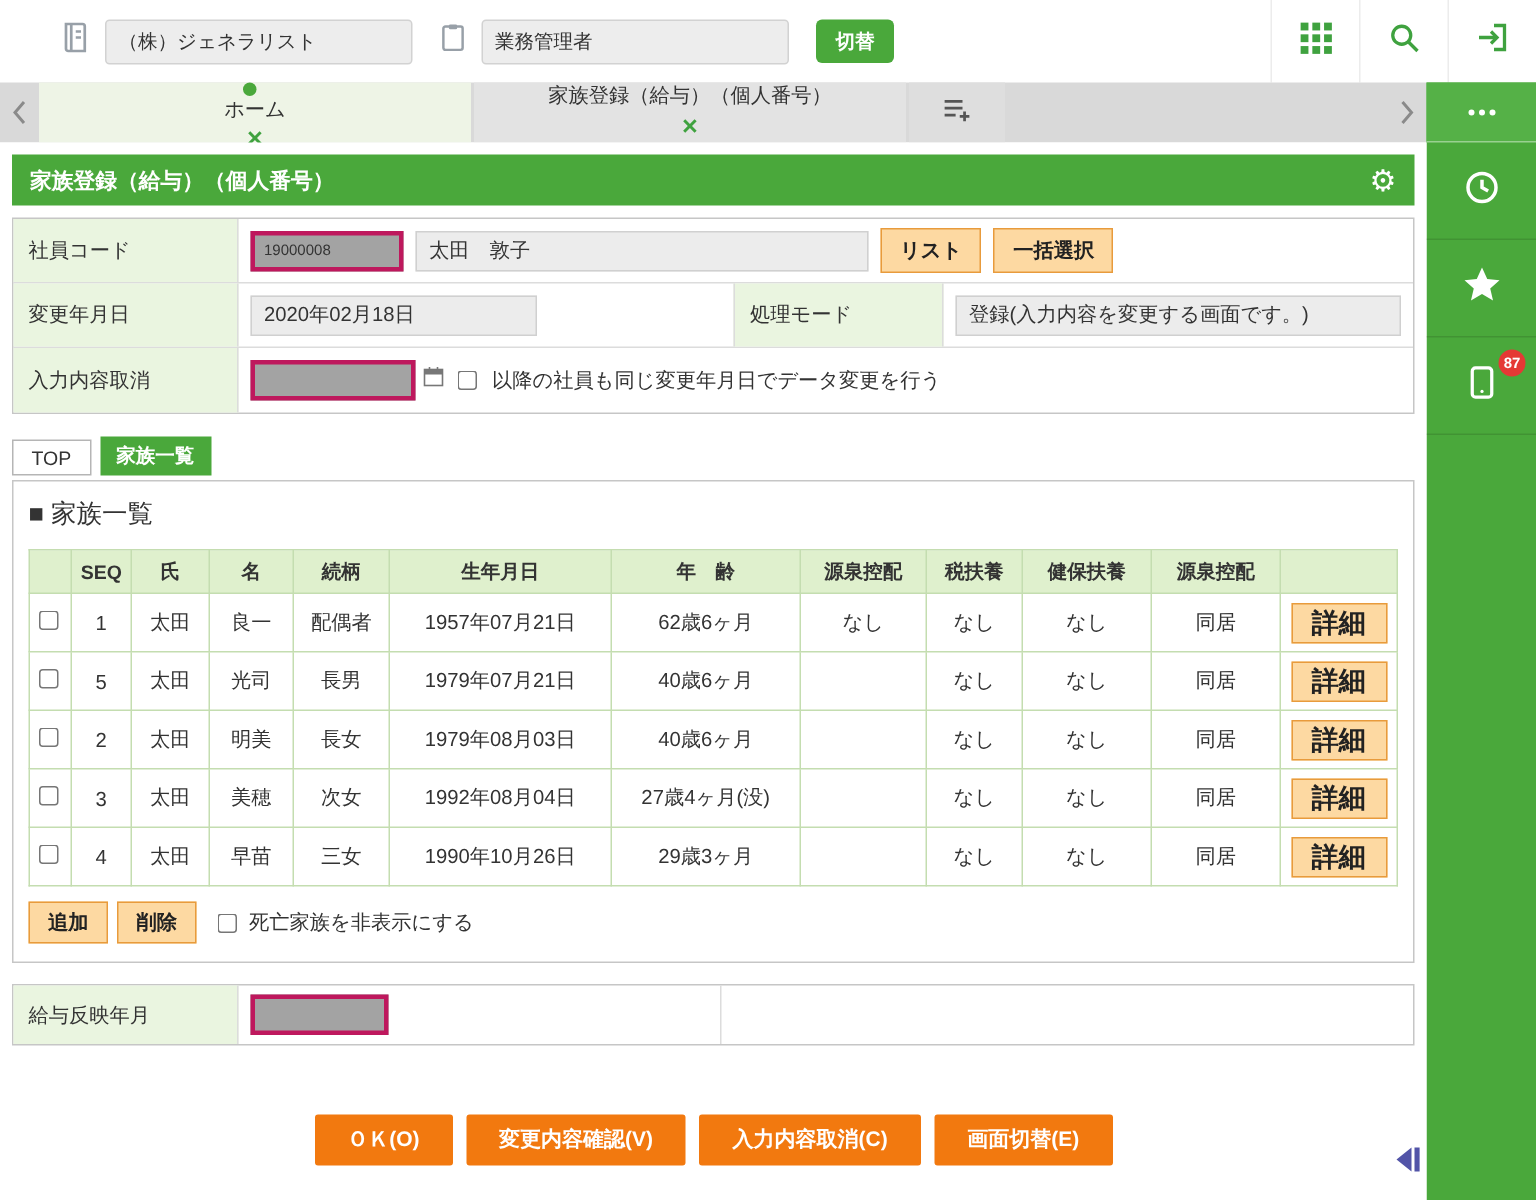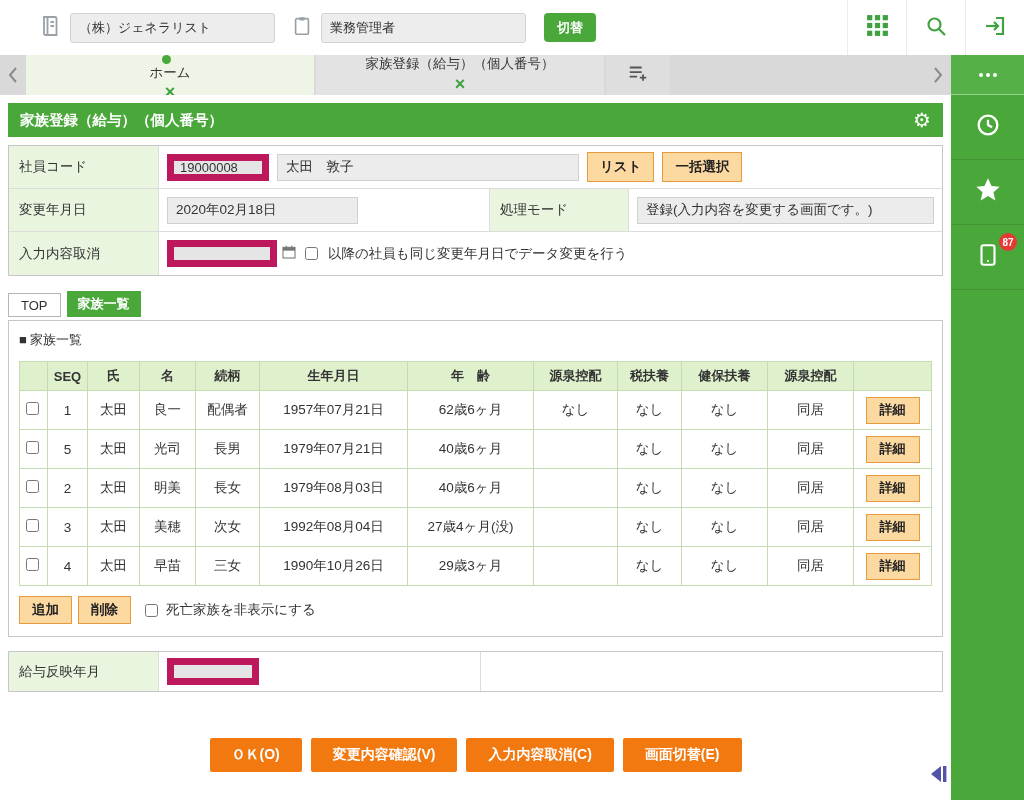"19000008" .text-input { background: #e5e5e5 -> #a3a3a3; border: 7px solid #be185d -> 3px solid #be185d; font-size: 13px -> 10px }
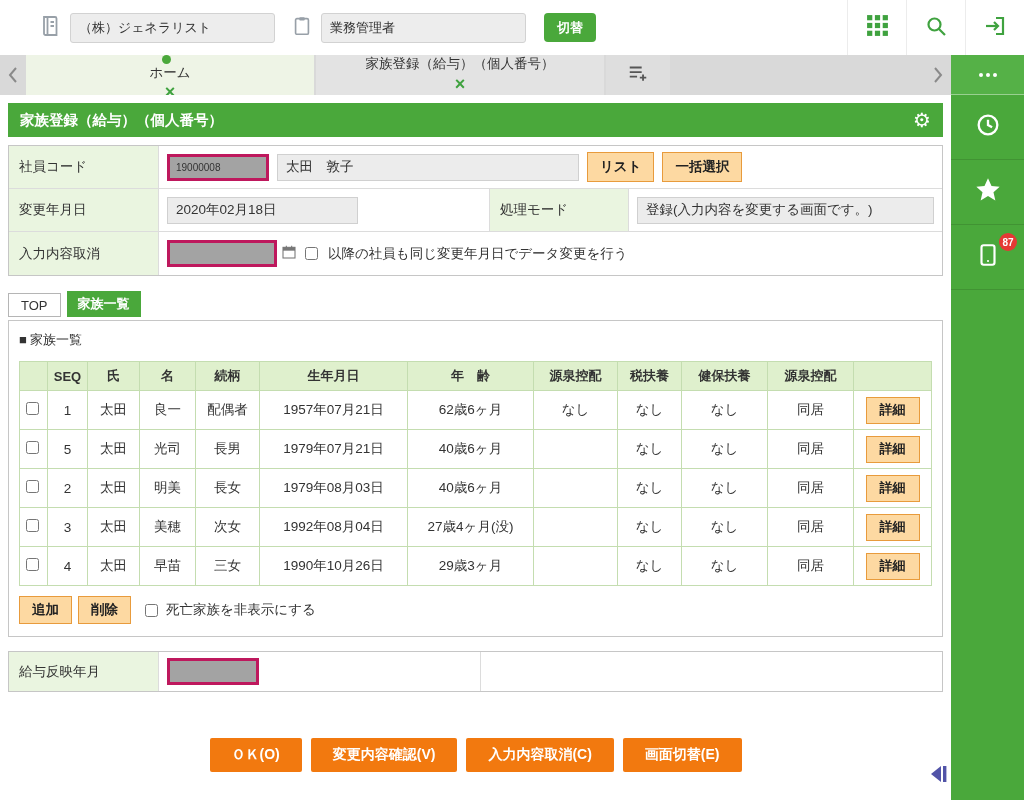"■ 家族一覧" .section-title { font-family: Liberation Serif, serif -> none; font-size: 13px -> 17px }
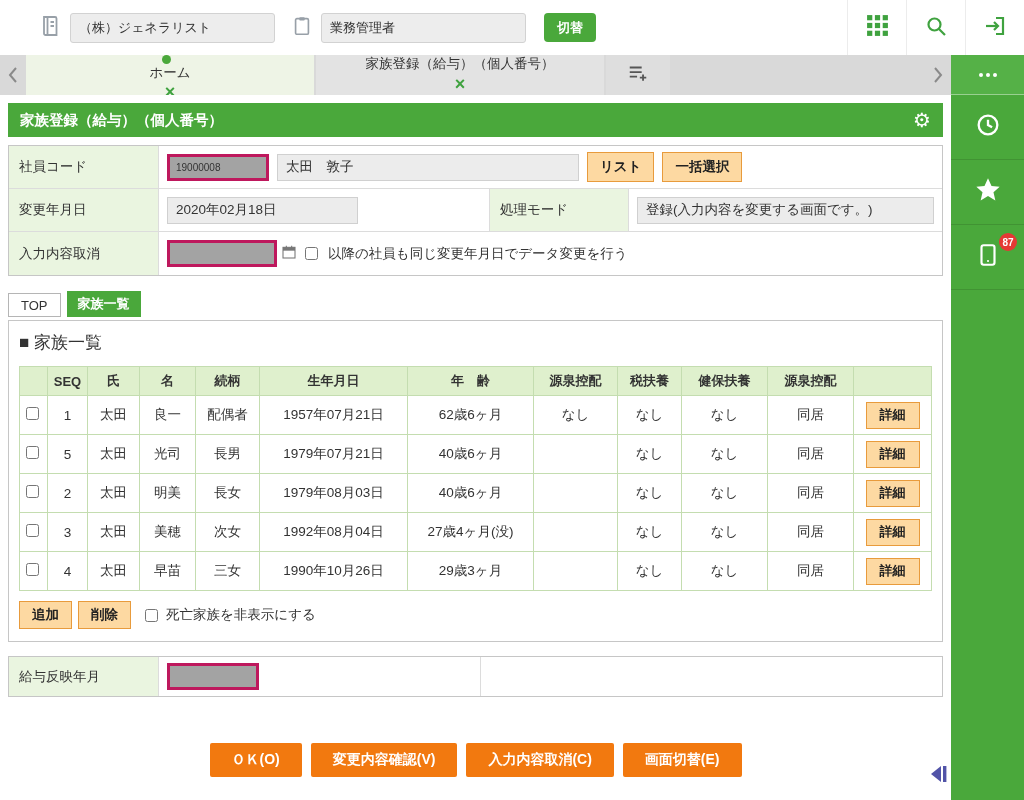"詳細" .btn-detail { font-size: 13px -> 18px }
